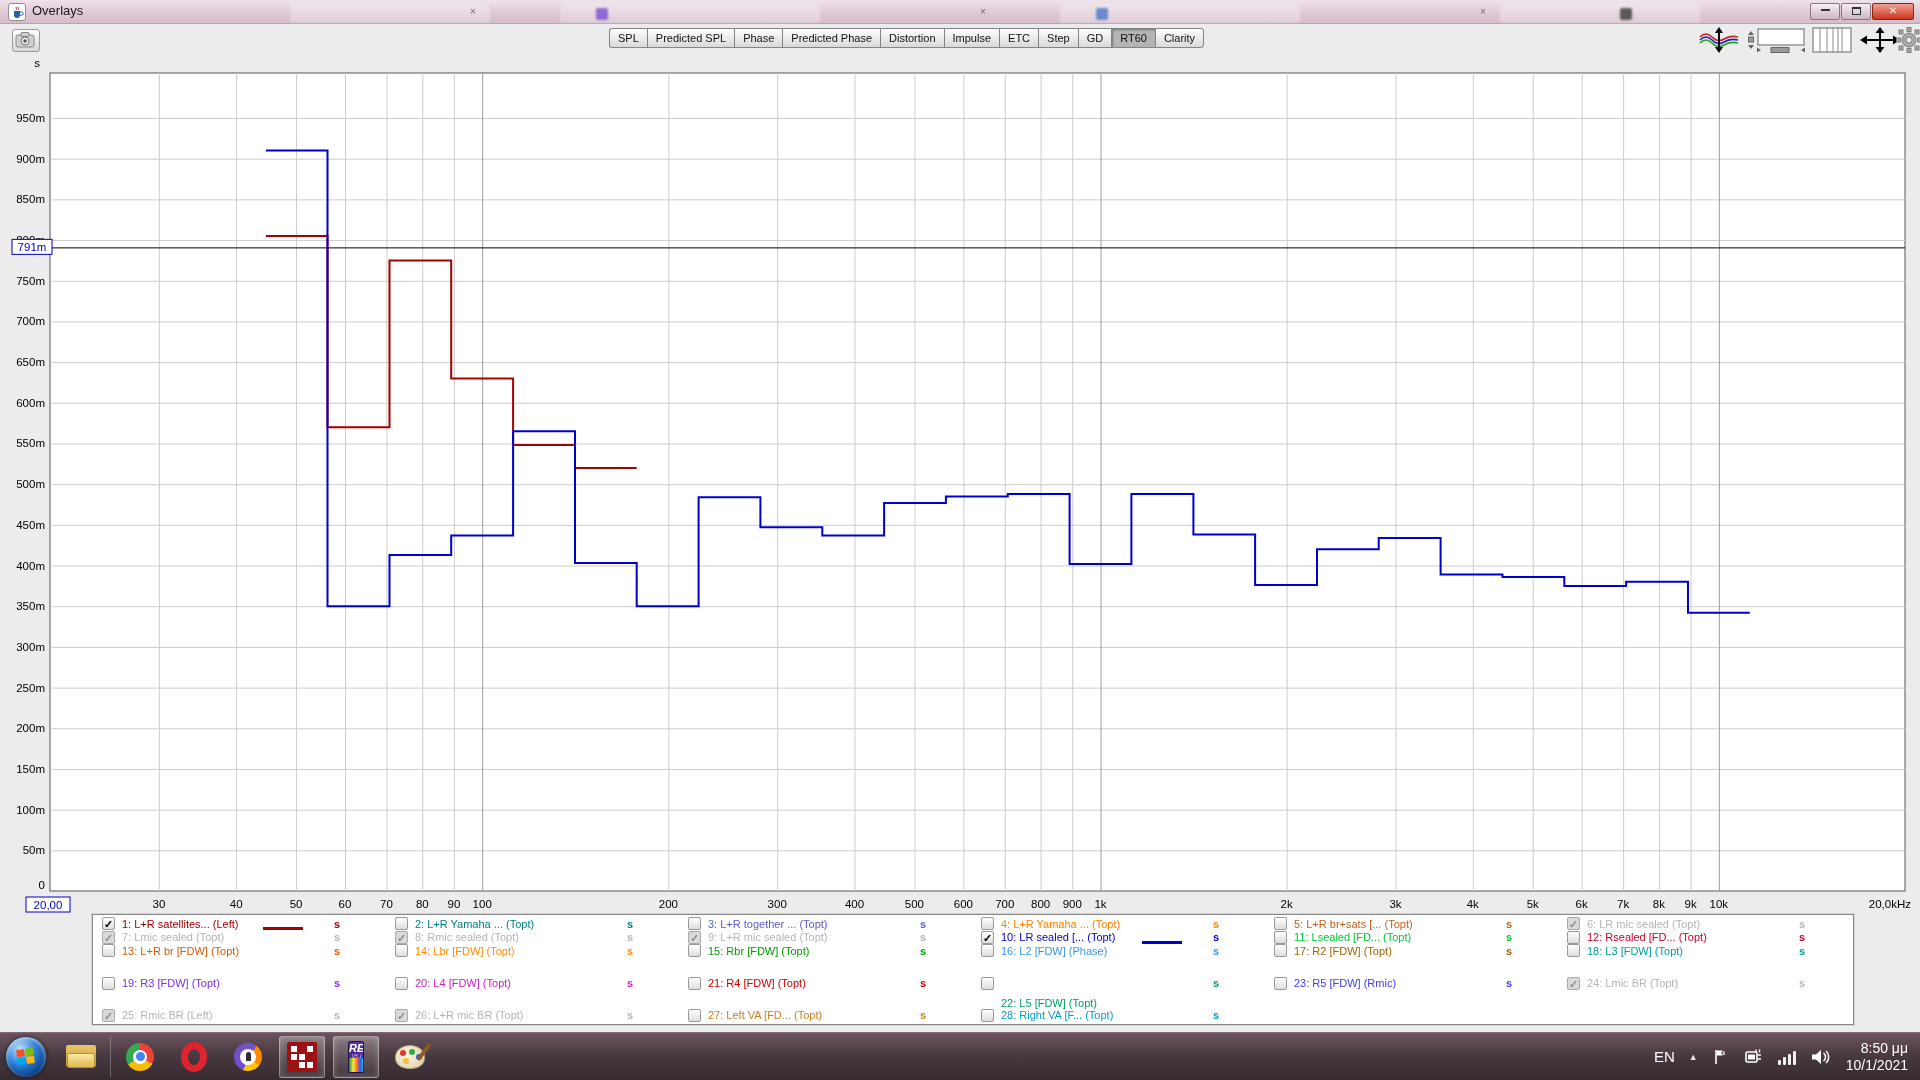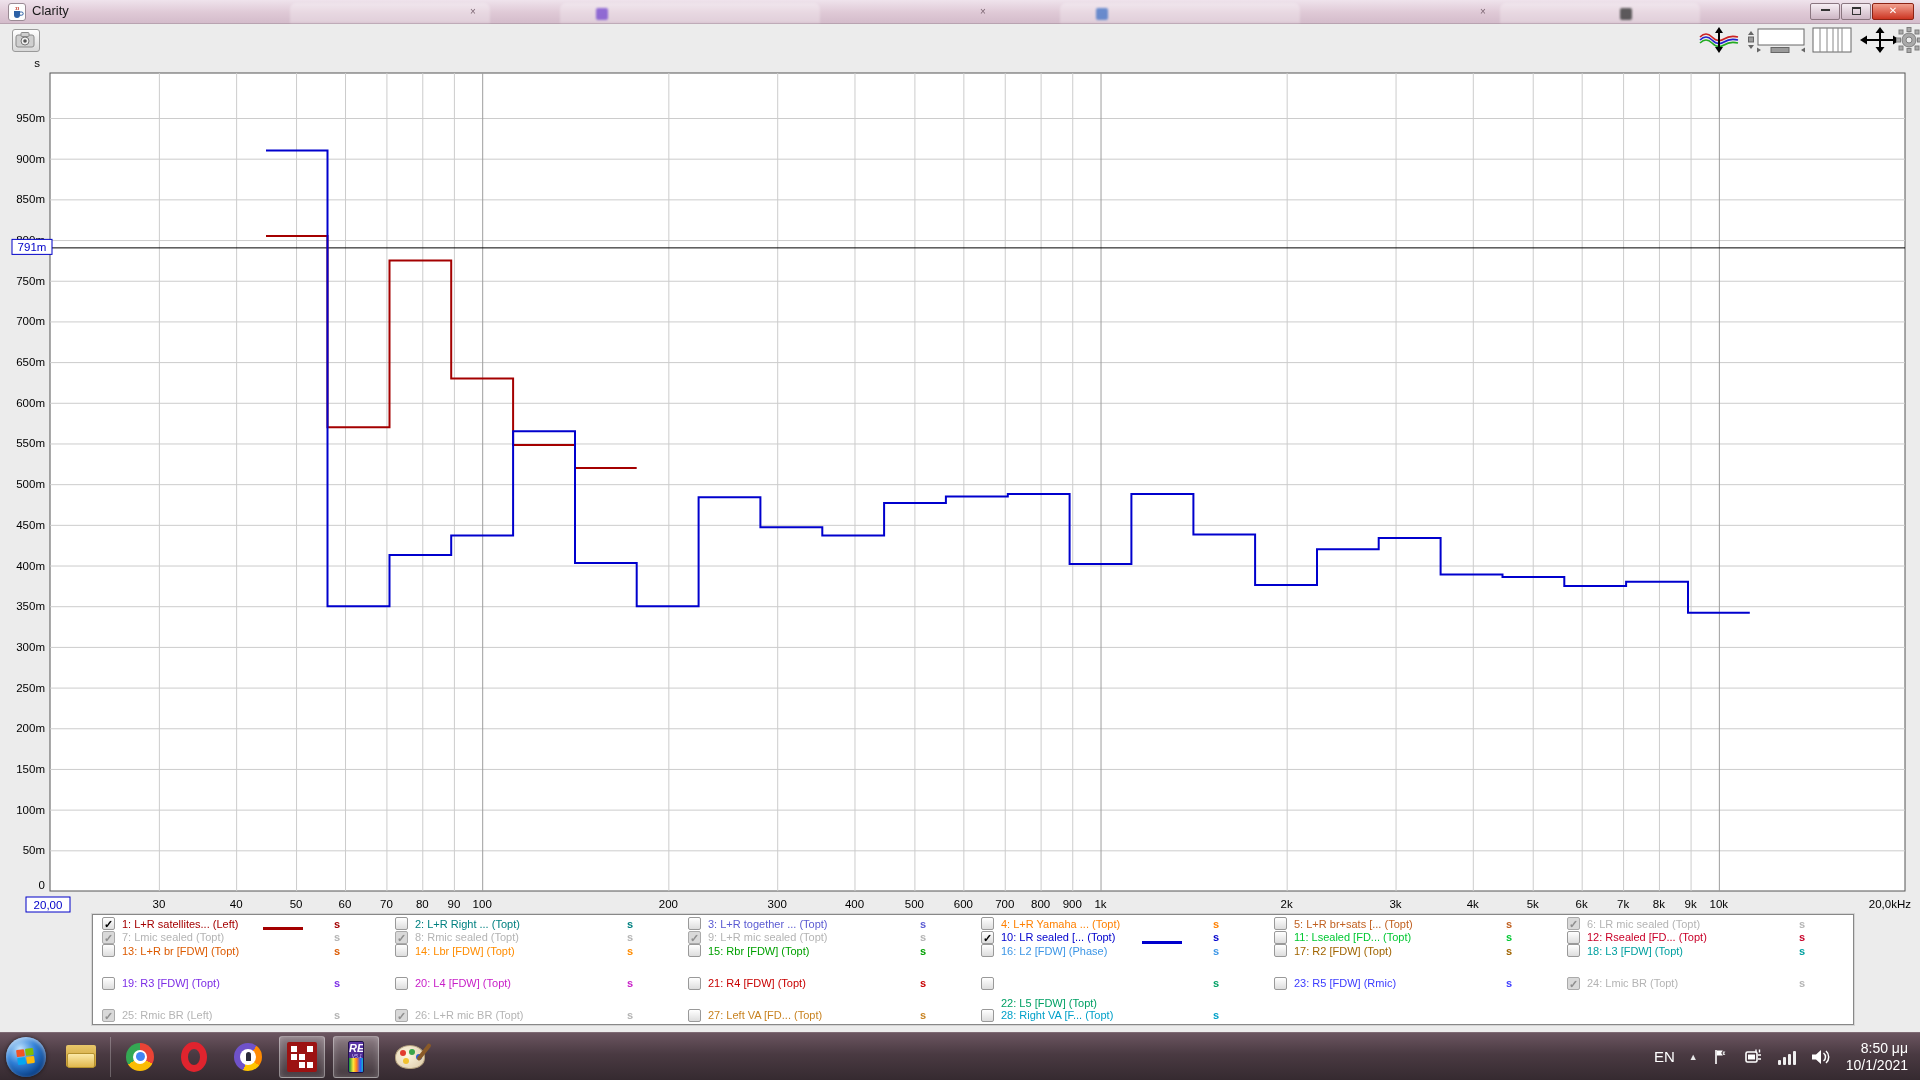"Clarity" span.win-title { text: Clarity -> Overlays }
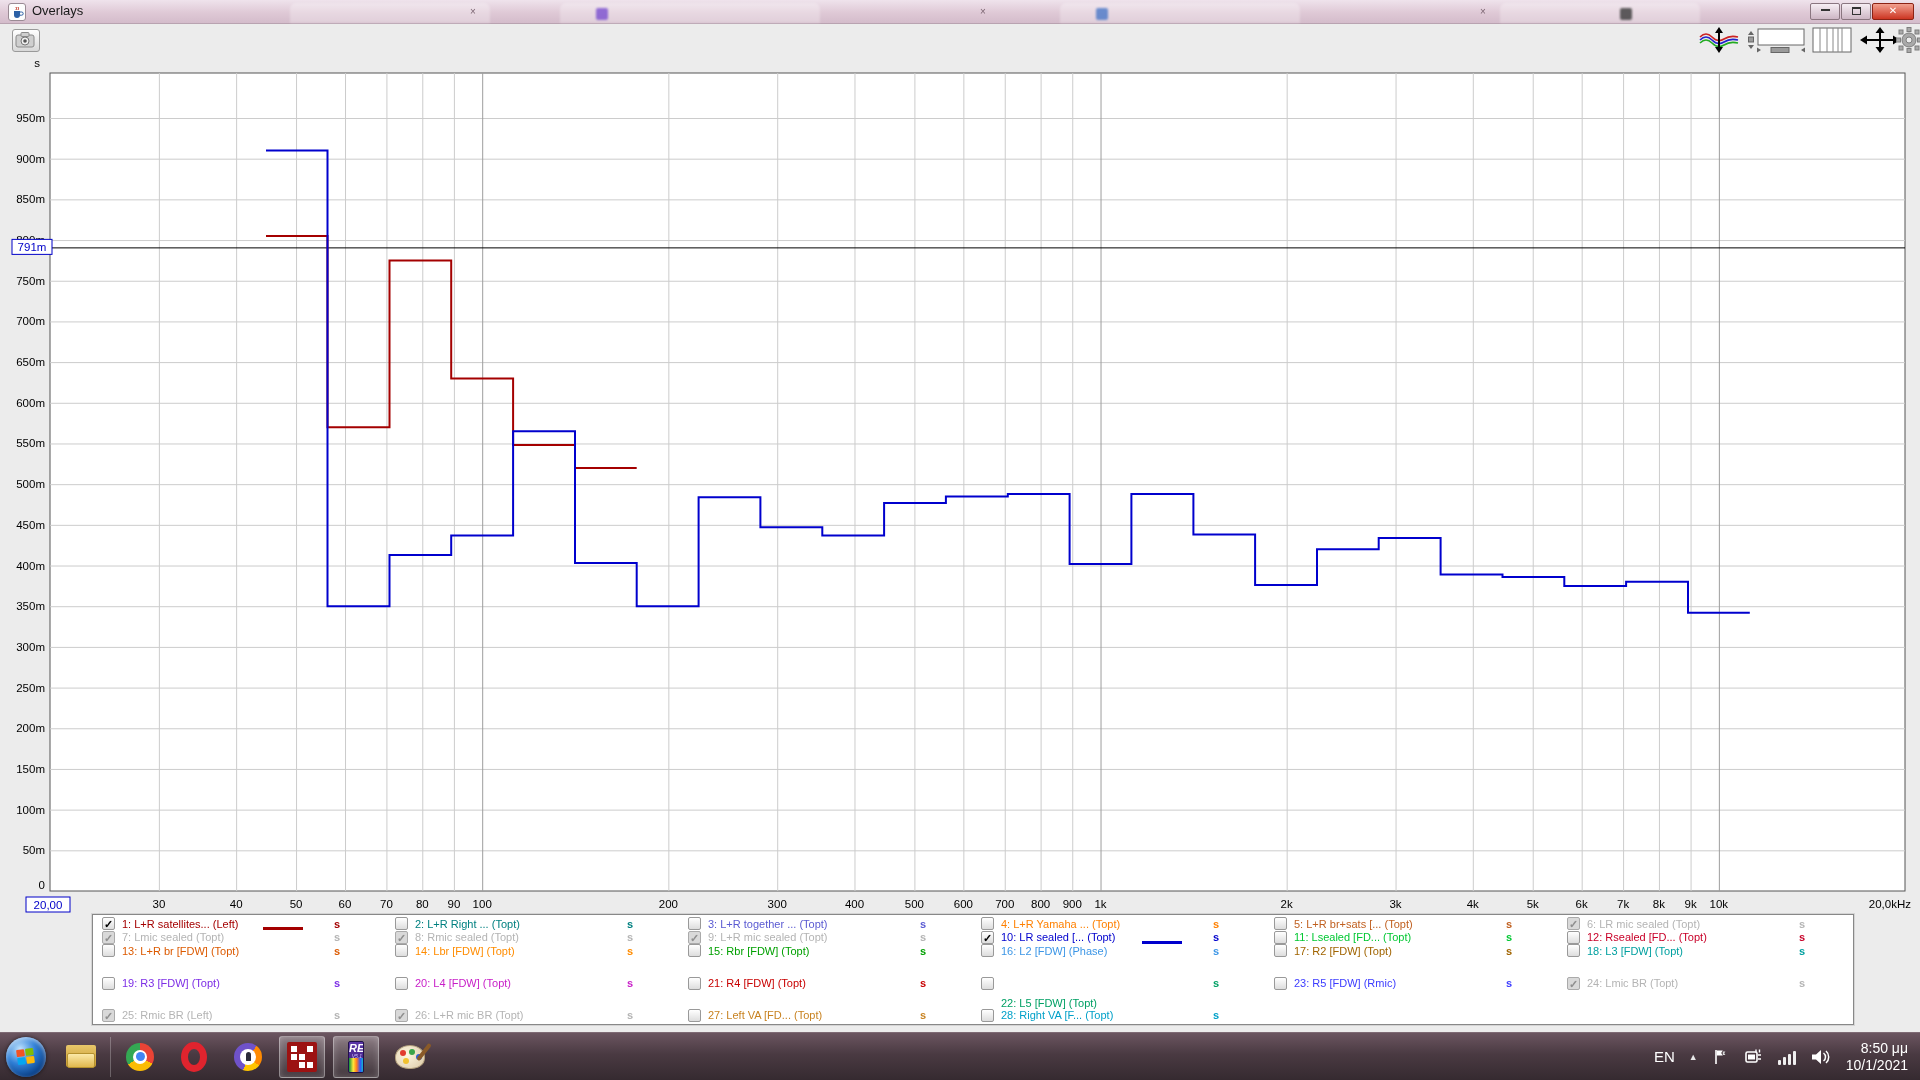"SPL" div.tabbar { html: none -> <div> <div>SPL</div> <div>Predicted SPL</div> <div>Phase</div> <div>Predicted Phase</div> <div>Distortion</div> <div>Impulse</div> <div>ETC</div> <div>Step</div> <div>GD</div> <div>RT60</div> <div>Clarity</div> </div> }
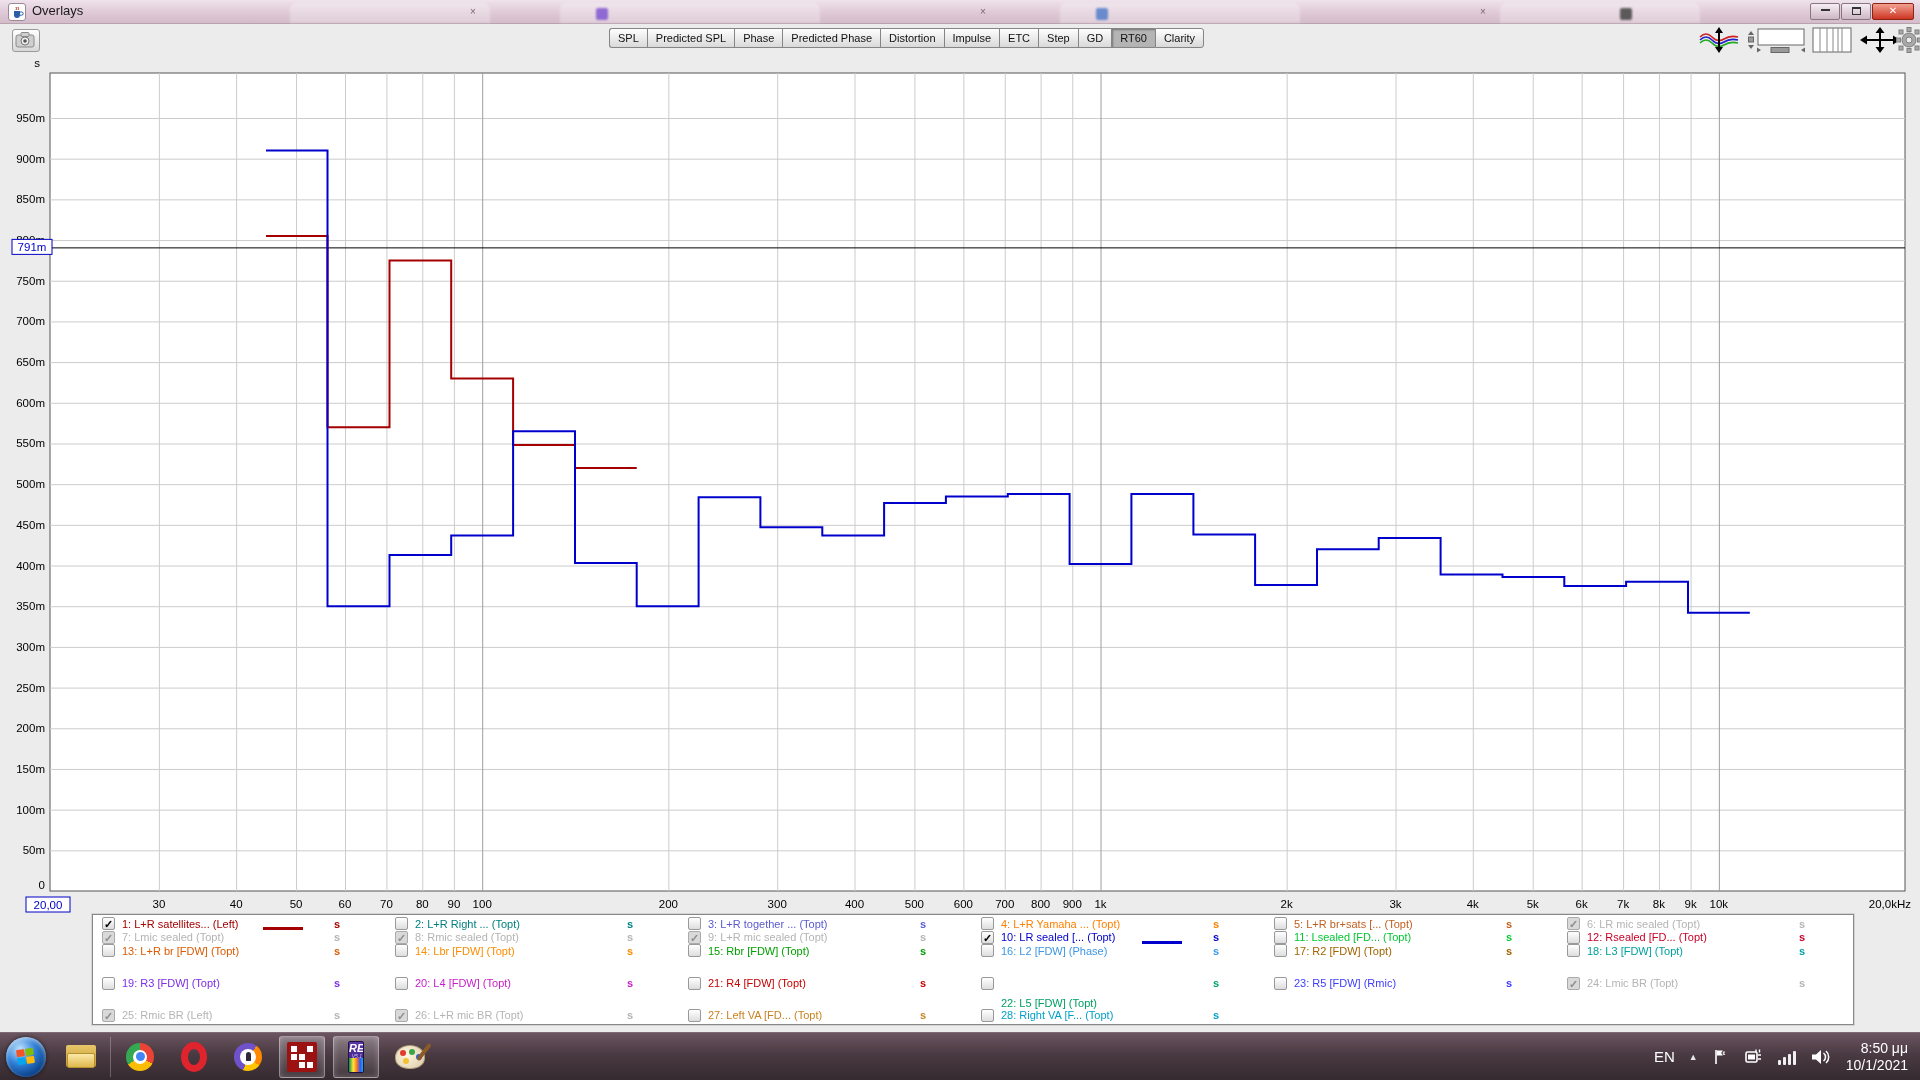"2: L+R Right ... (Topt)" span { text: Right -> Yamaha }
